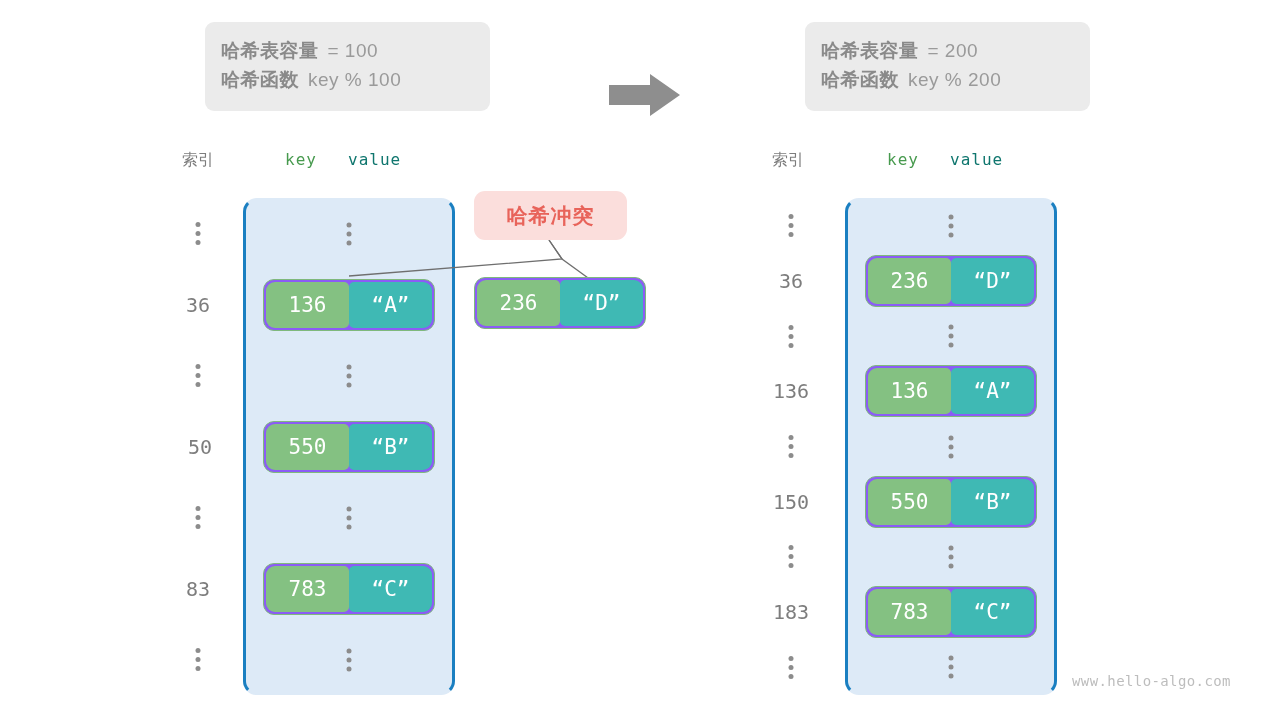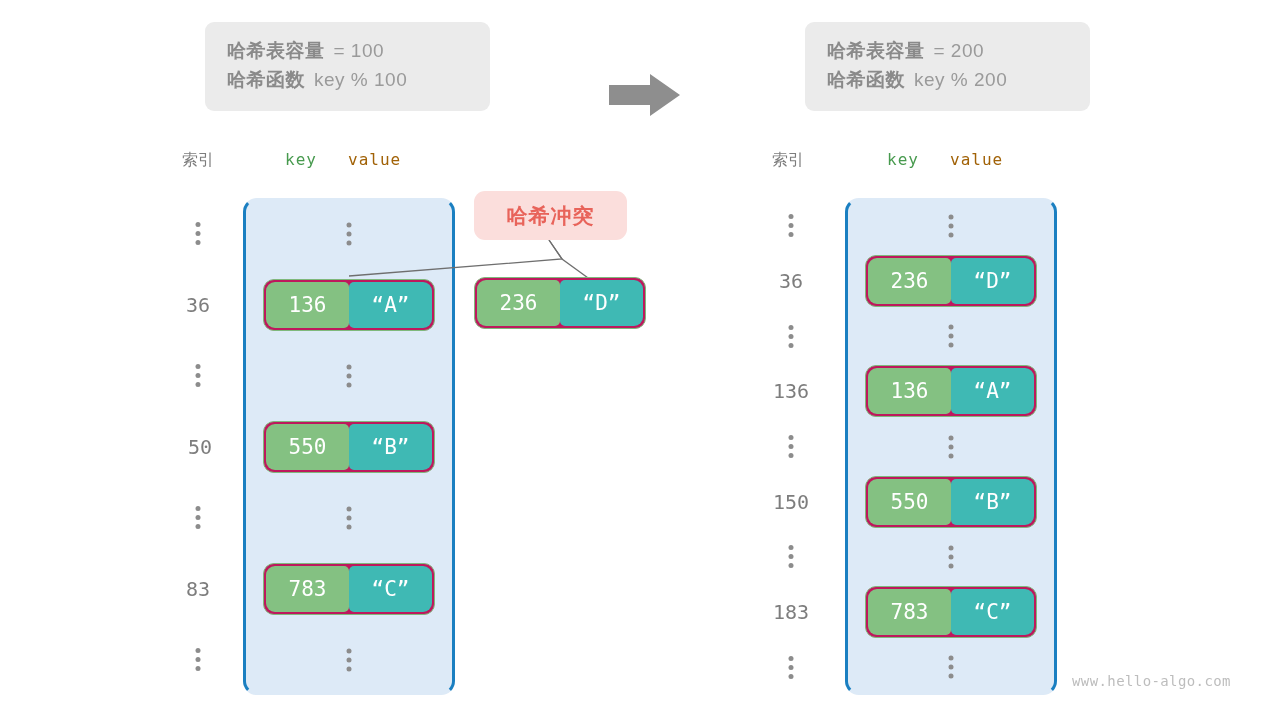"哈希表容量" .info-box { padding: 14px 22px 16px 22px -> 14px 22px 16px 16px }
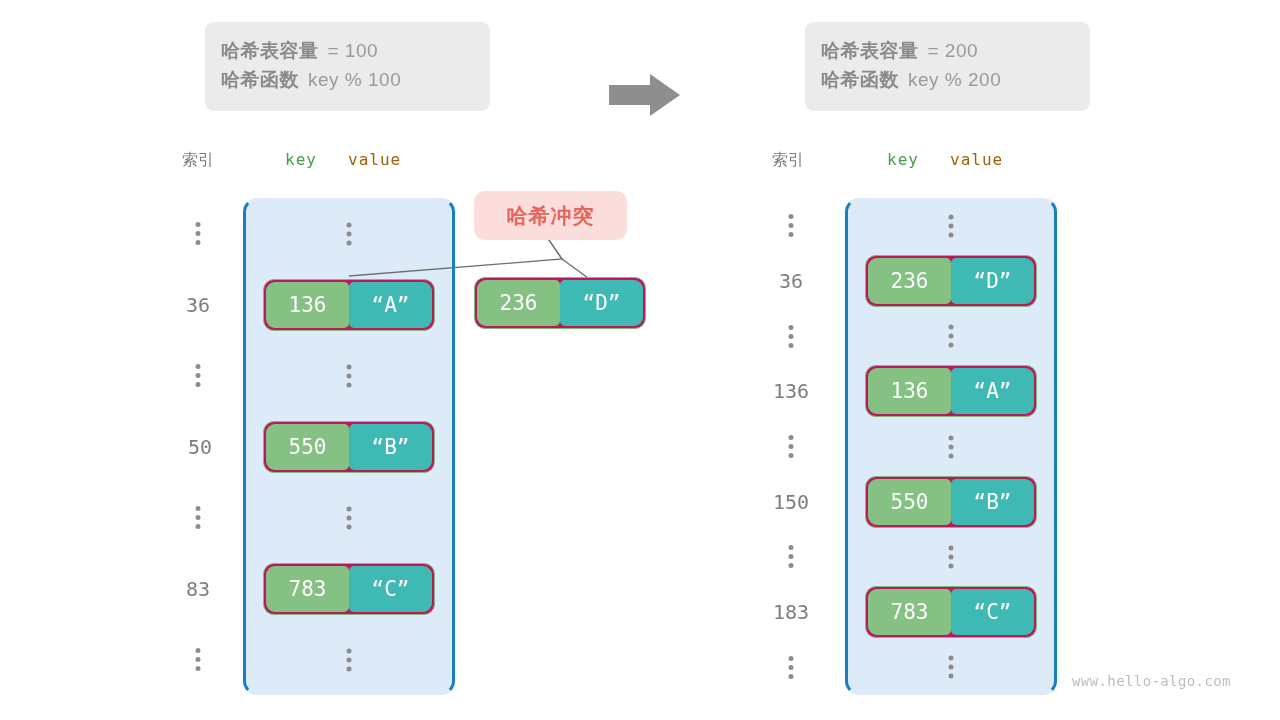"value" .kv-value { color: #a16207 -> #0f766e }
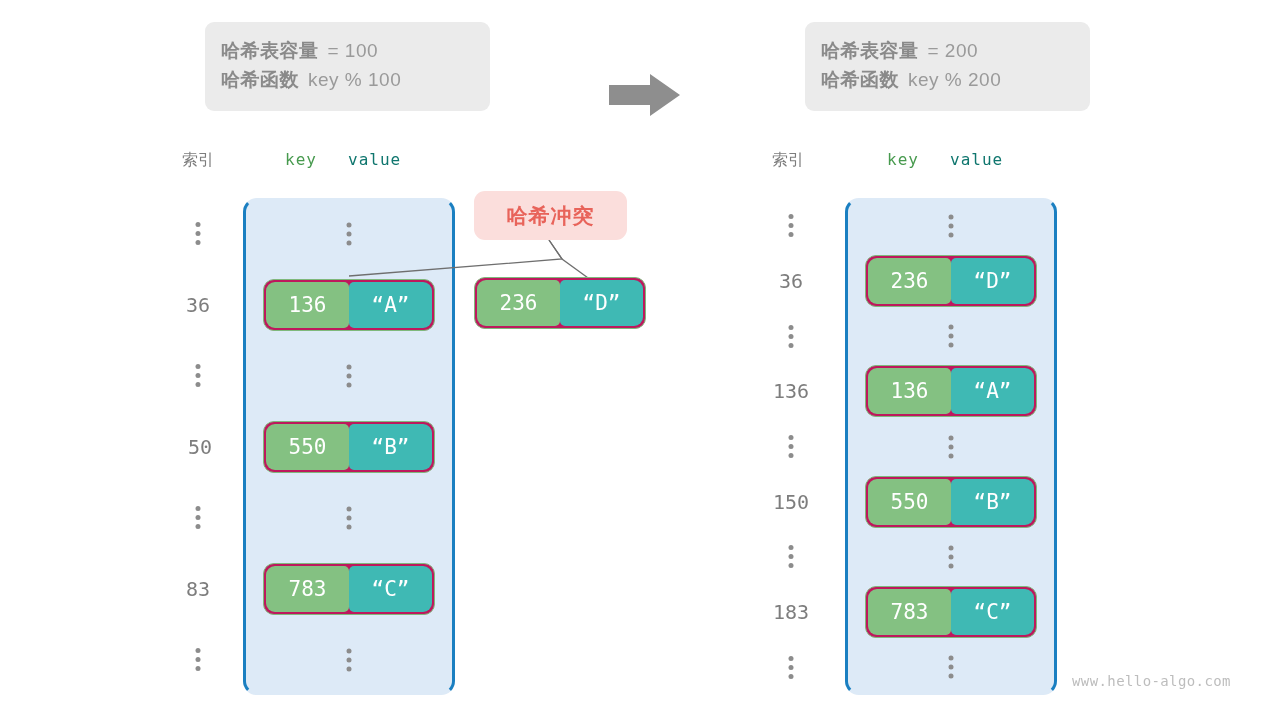"236" .pair { background: #be185d -> #8b5cf6 }
